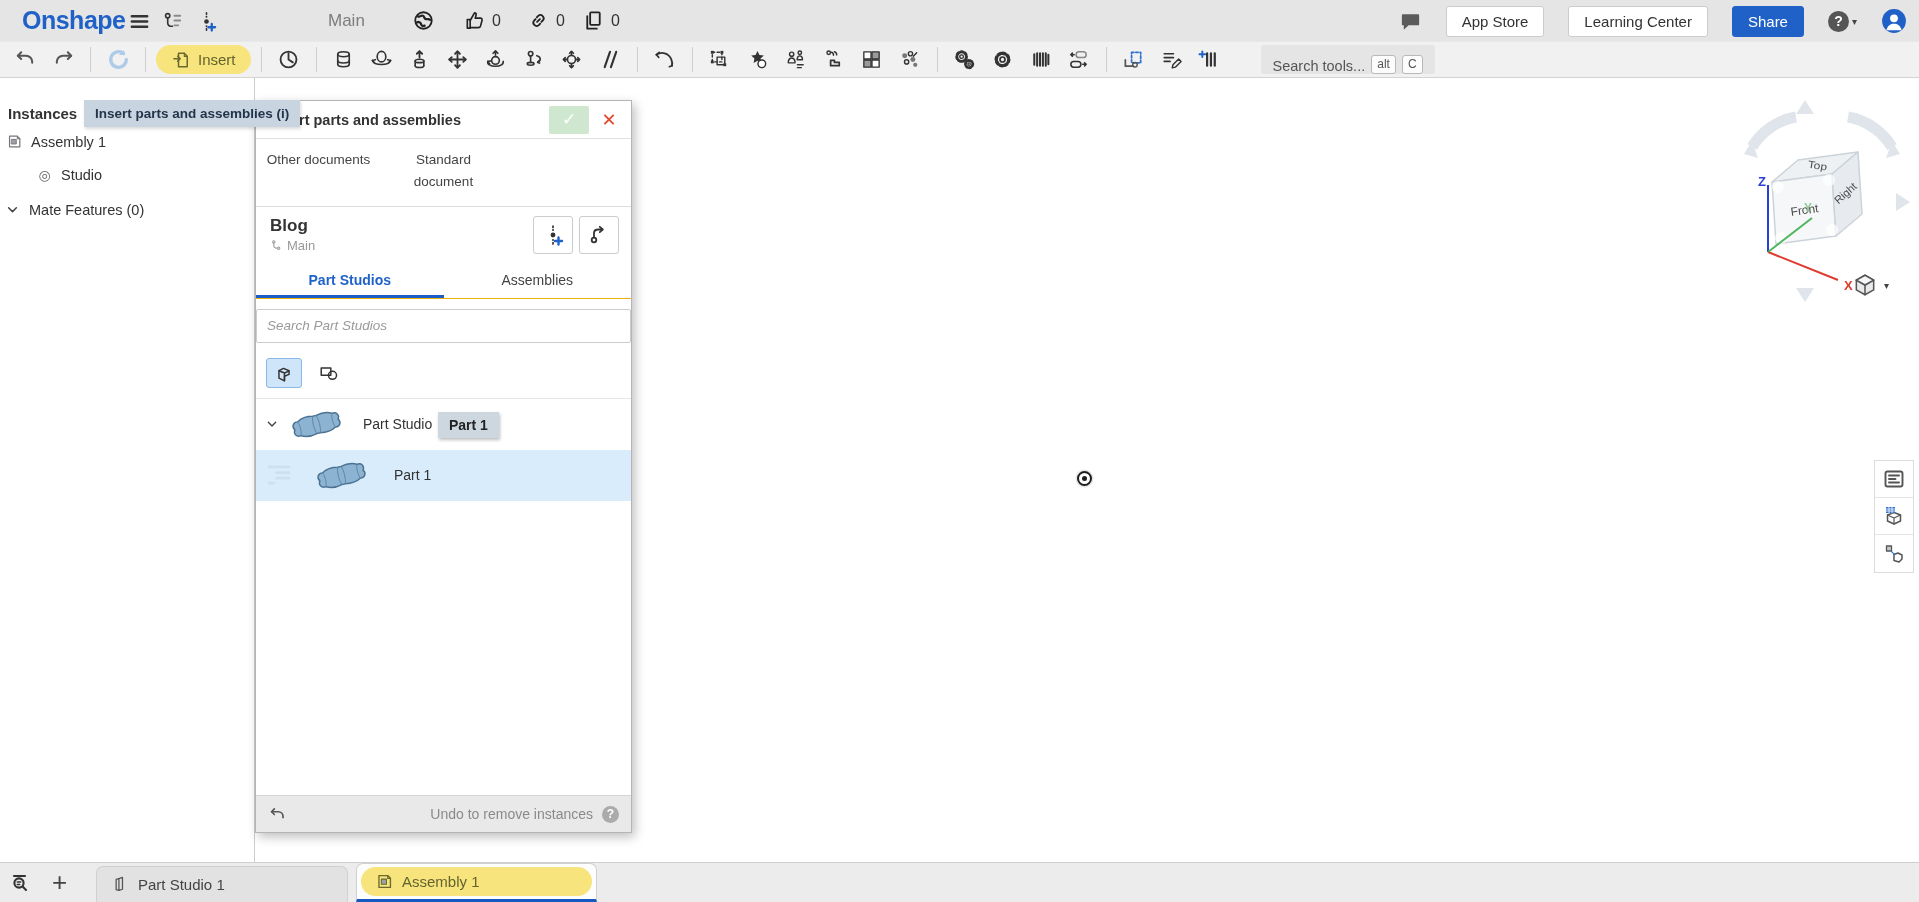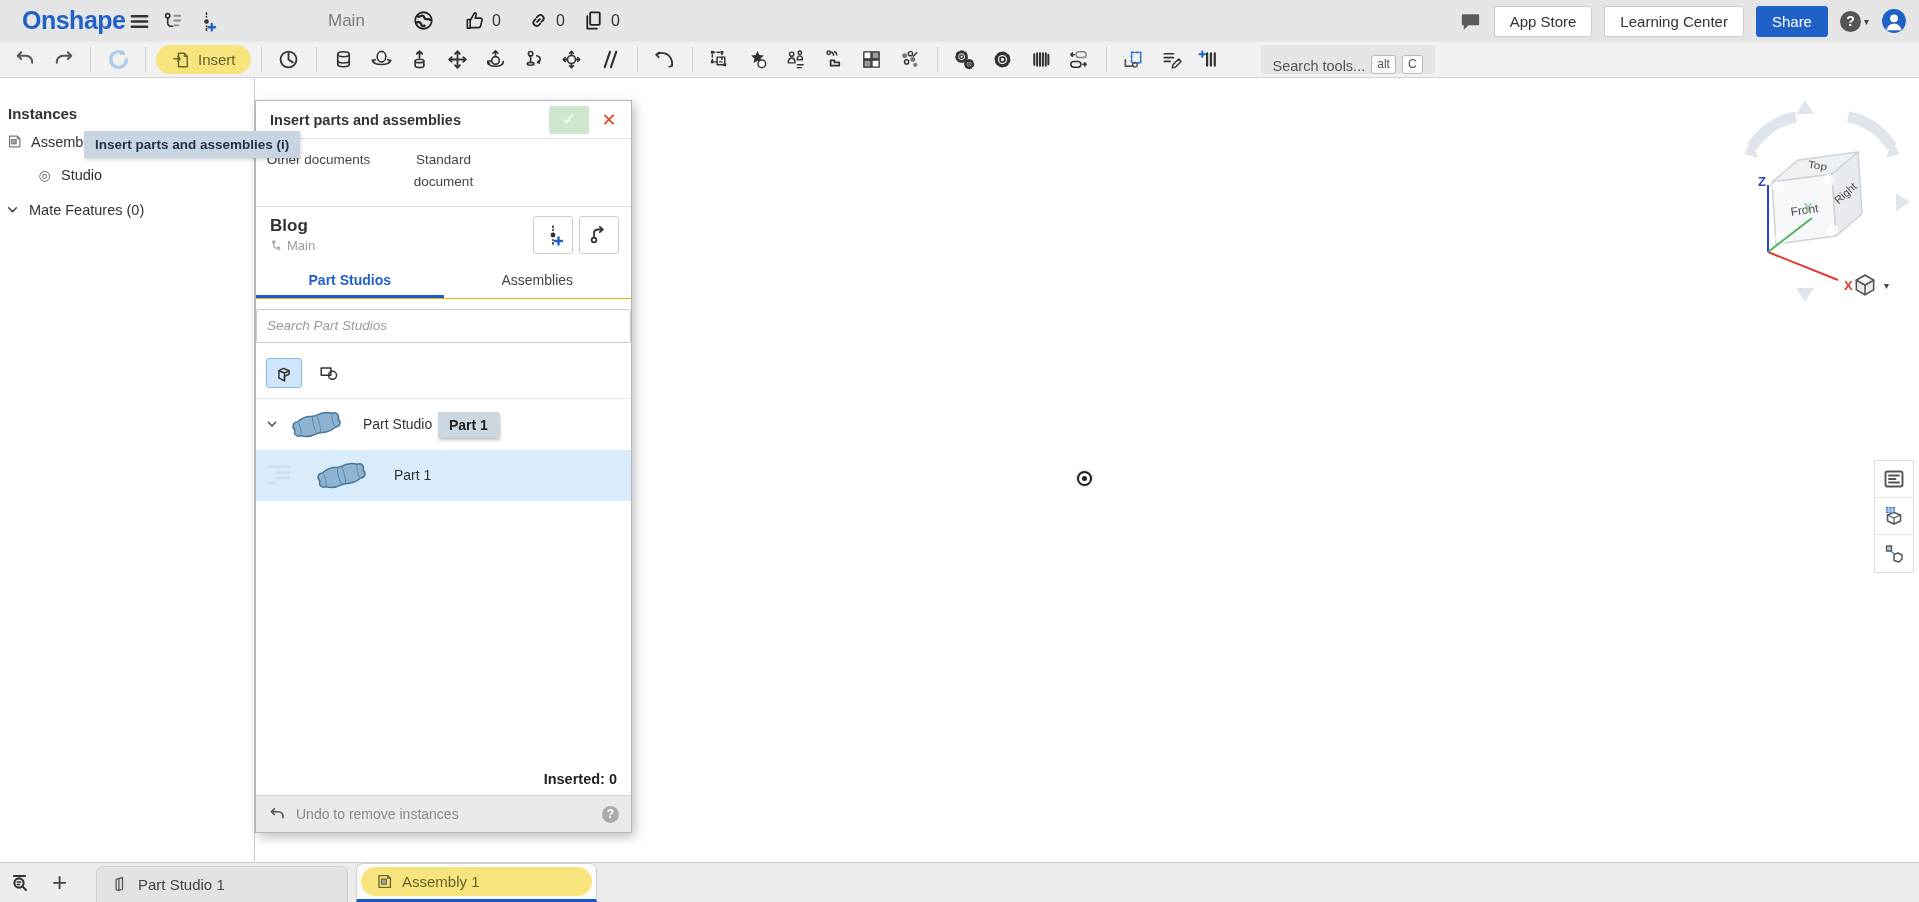"App Store" .topbar-right { gap: 12px -> 24px }
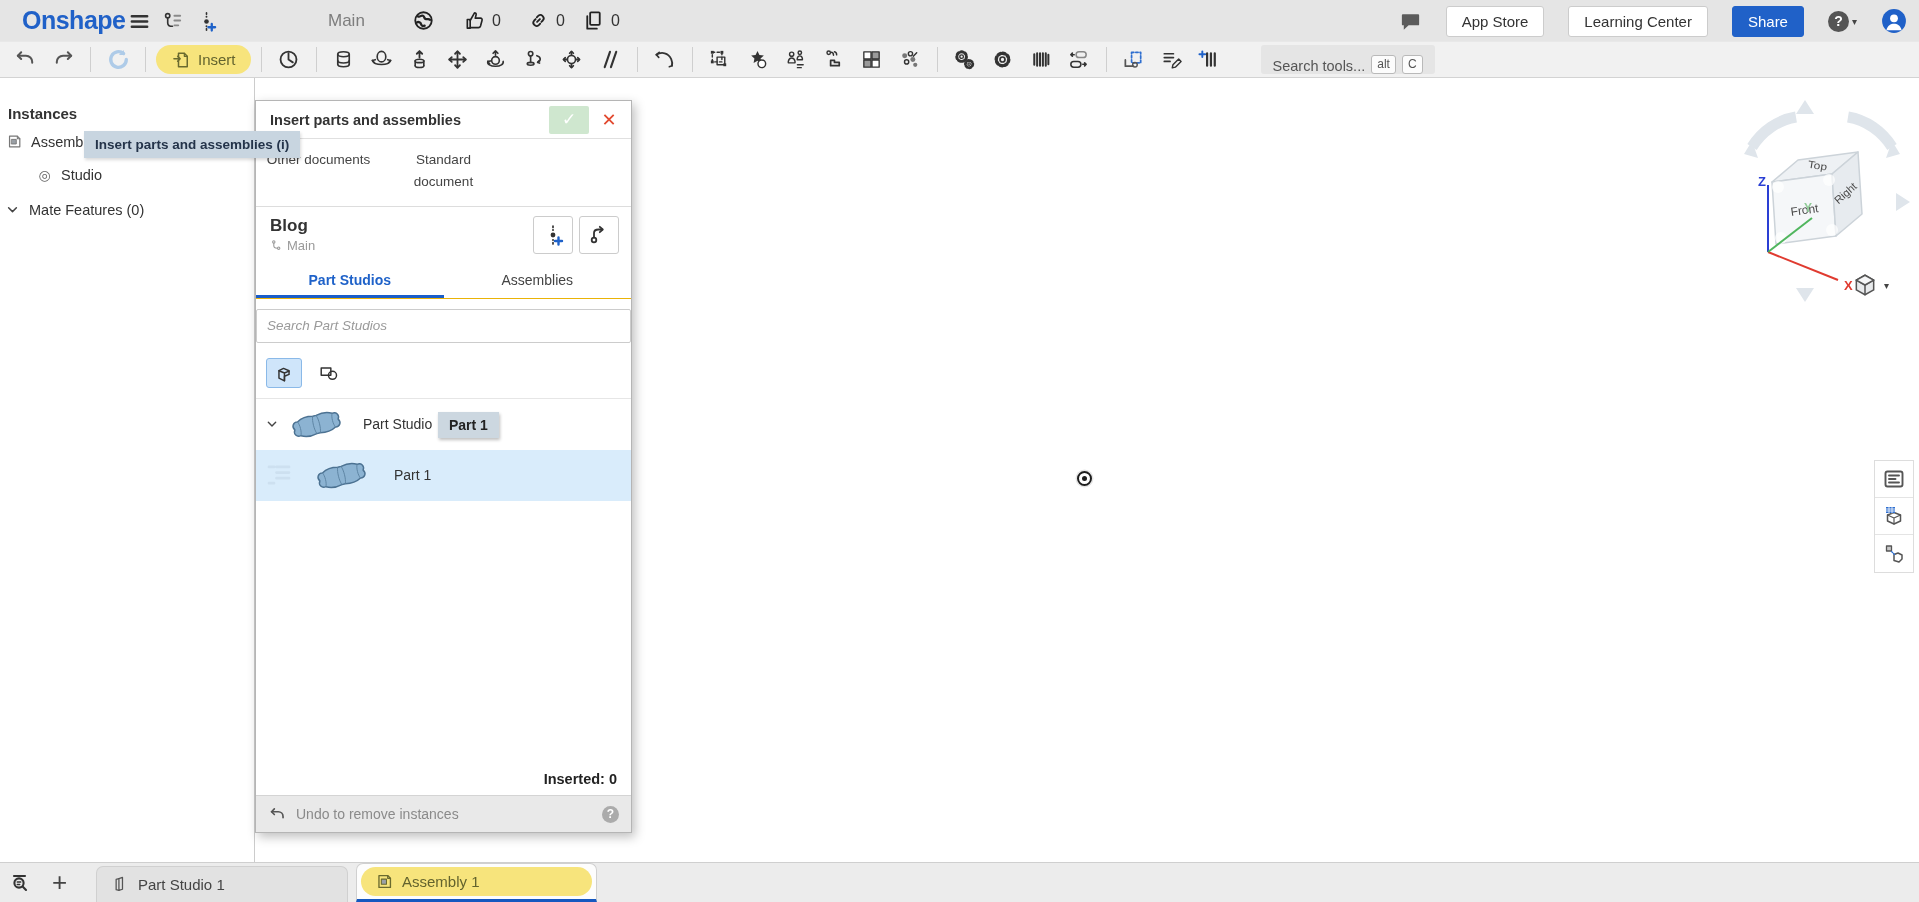"Insert parts and assemblies (i)" .hotkey-tooltip { margin-top: 31px -> none }
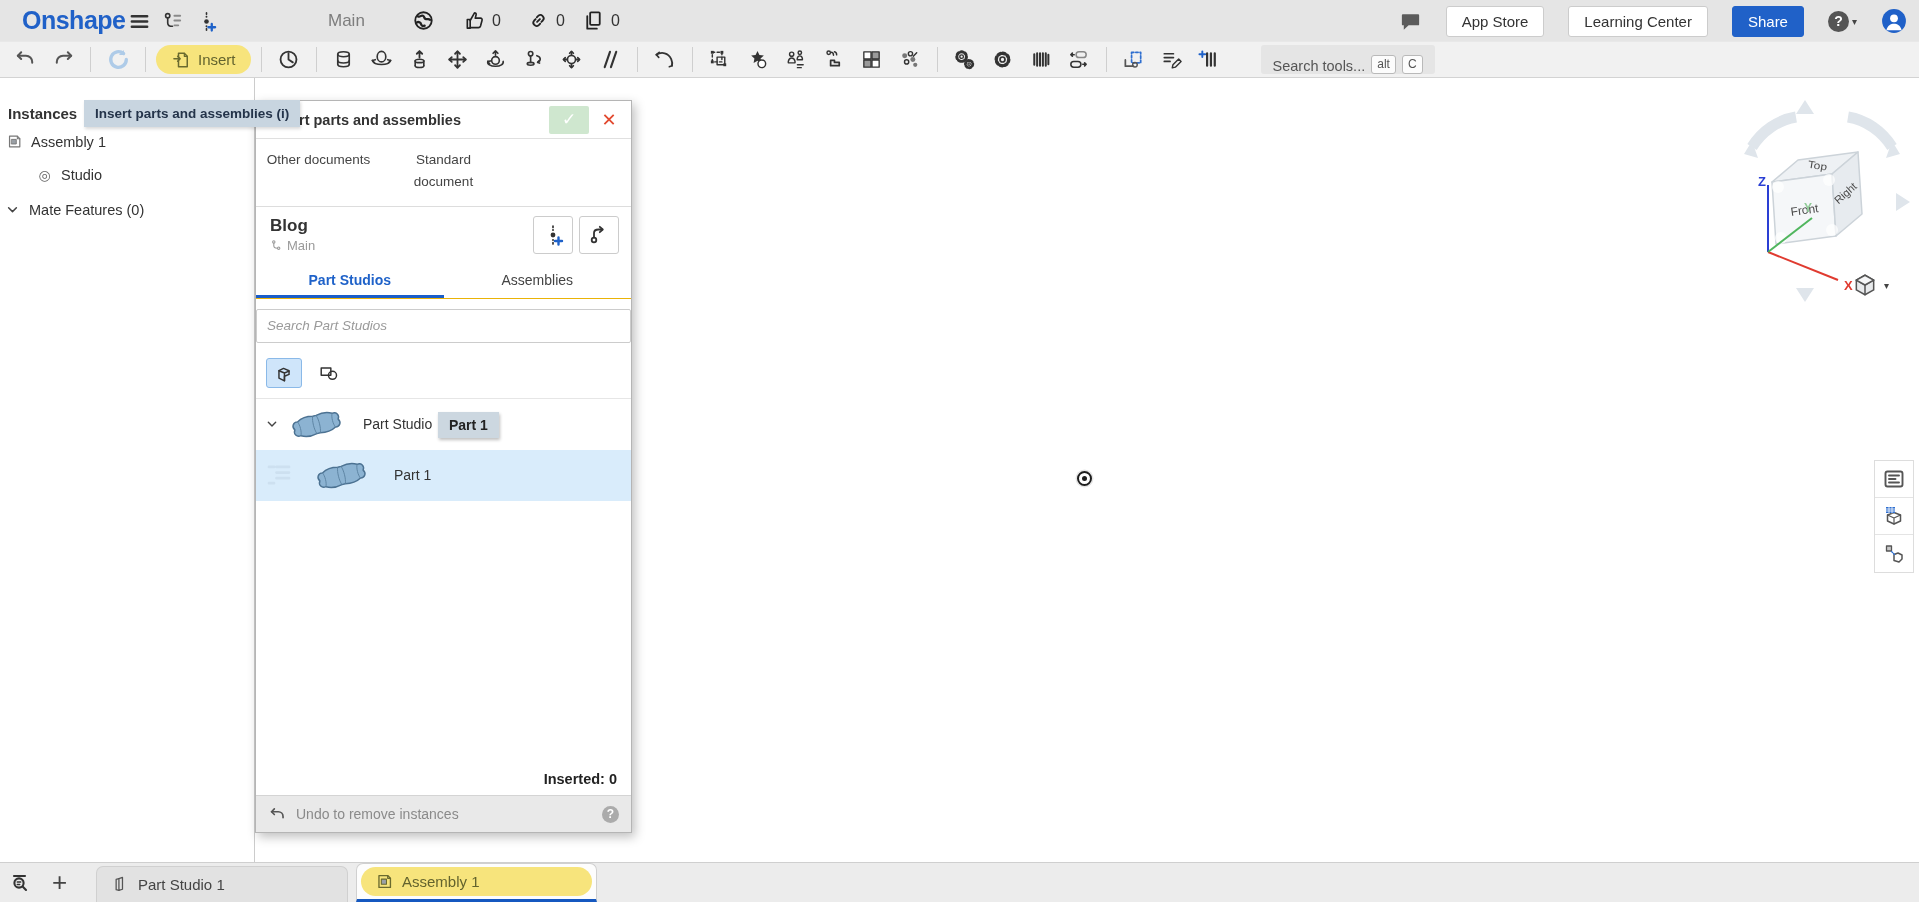"Inserted: 0" div.inserted-row { html: <div>Inserted: 0</div> -> none }
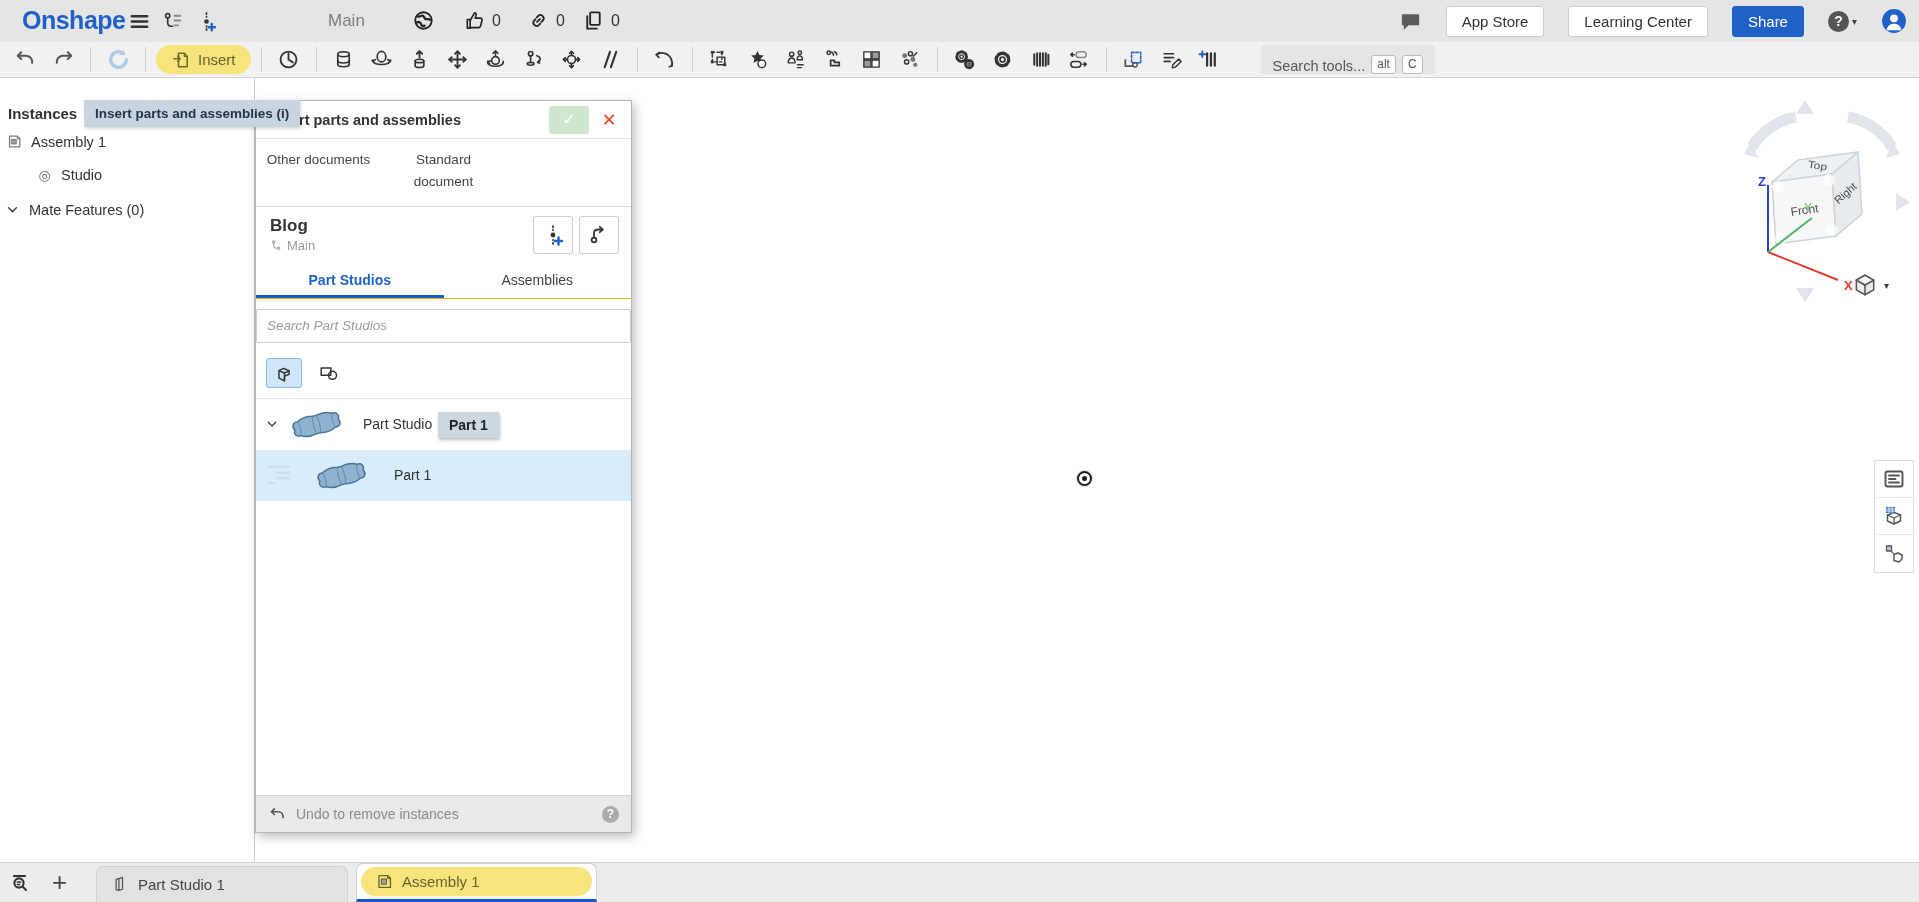"Undo to remove instances" .undo-hint { text-align: none -> right }
